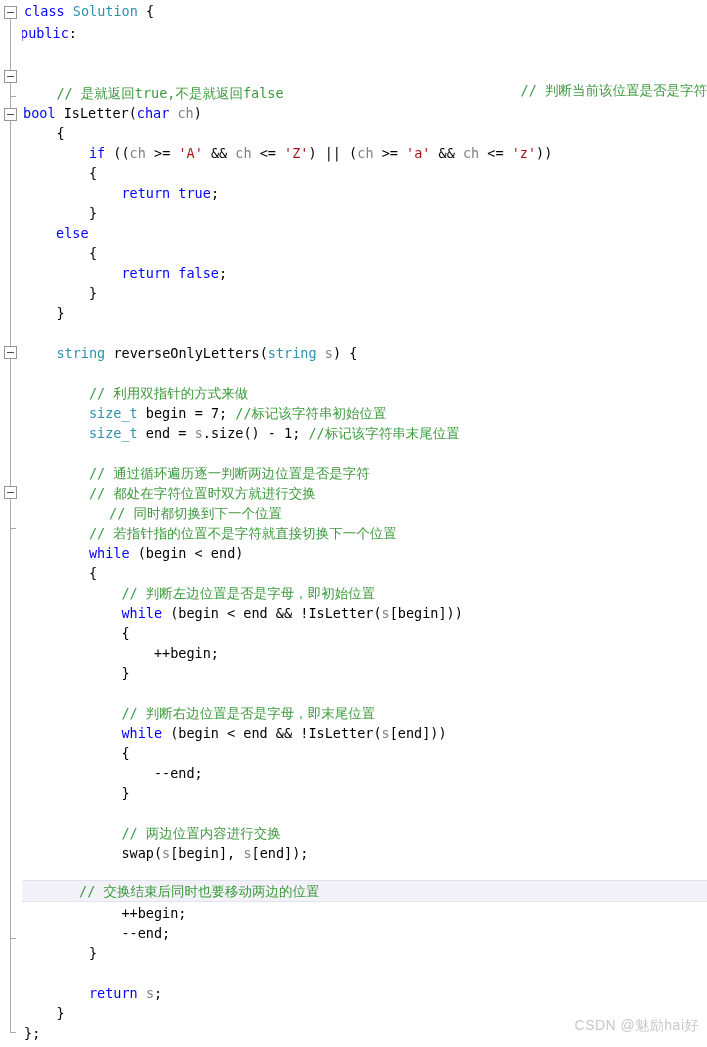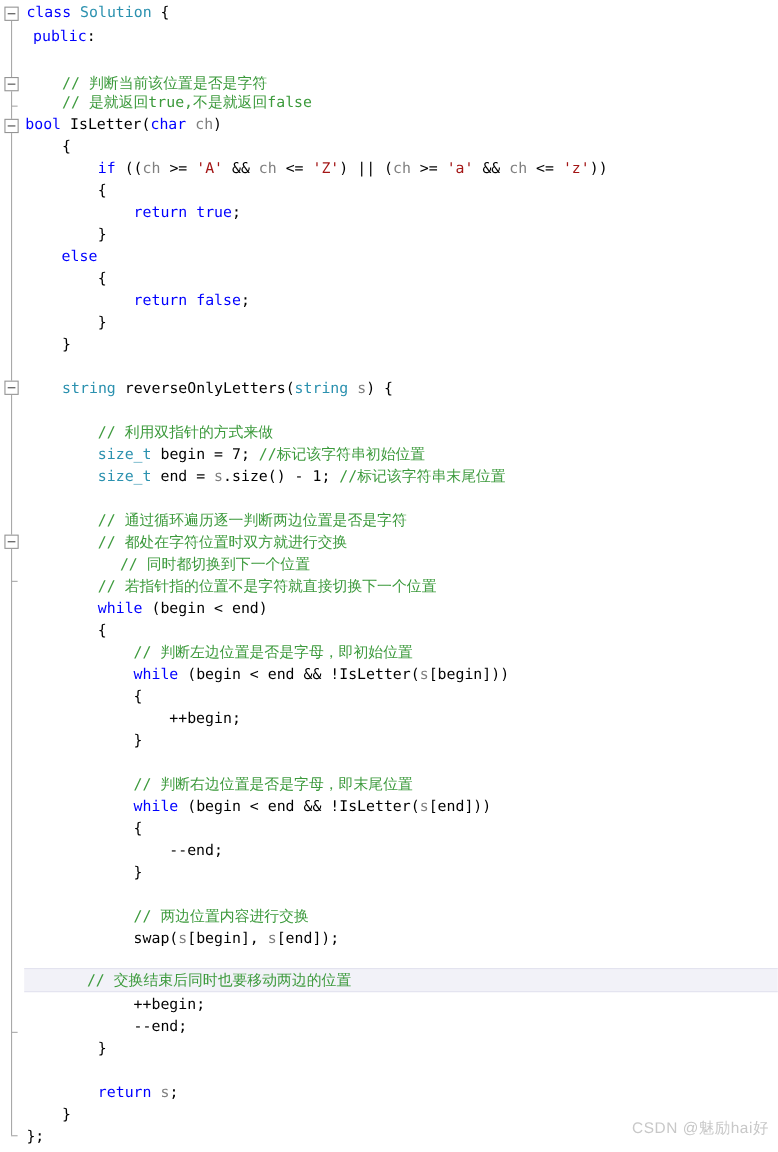"public:" span.txt { padding-left: 30px -> 20px }
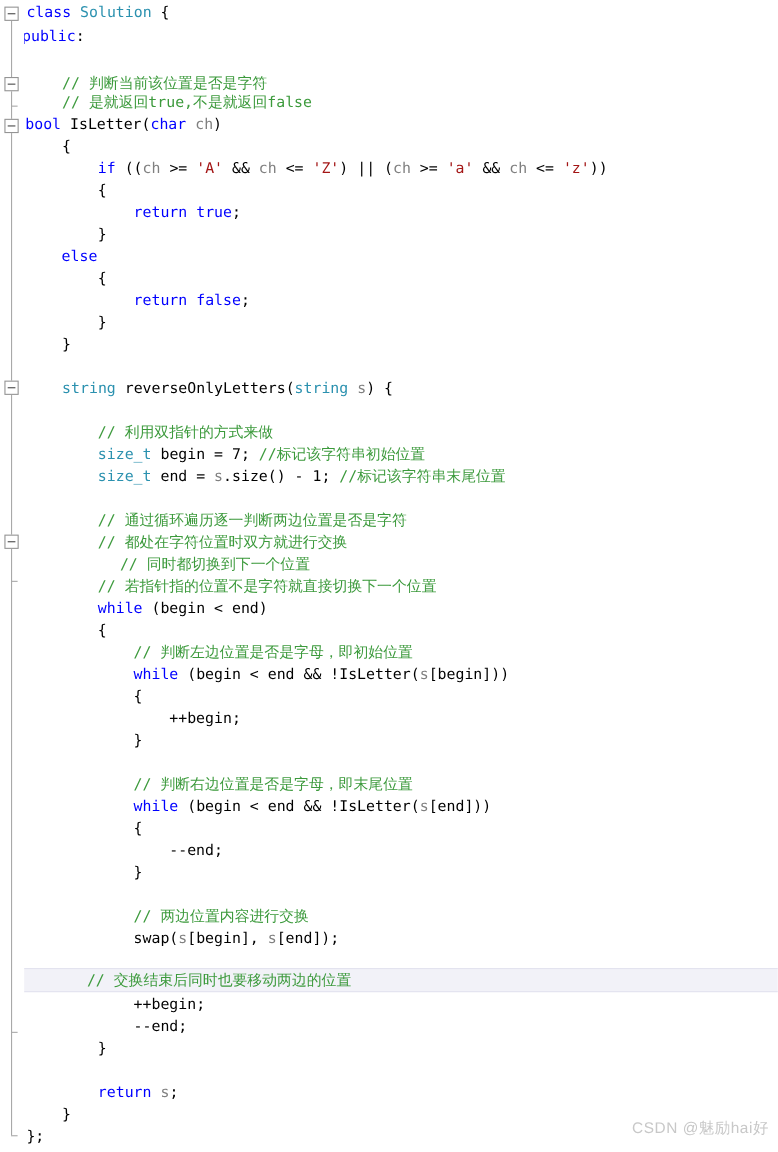"// 判断当前该位置是否是字符" div.line { text-align: none -> right; top: 66px -> 80px }
